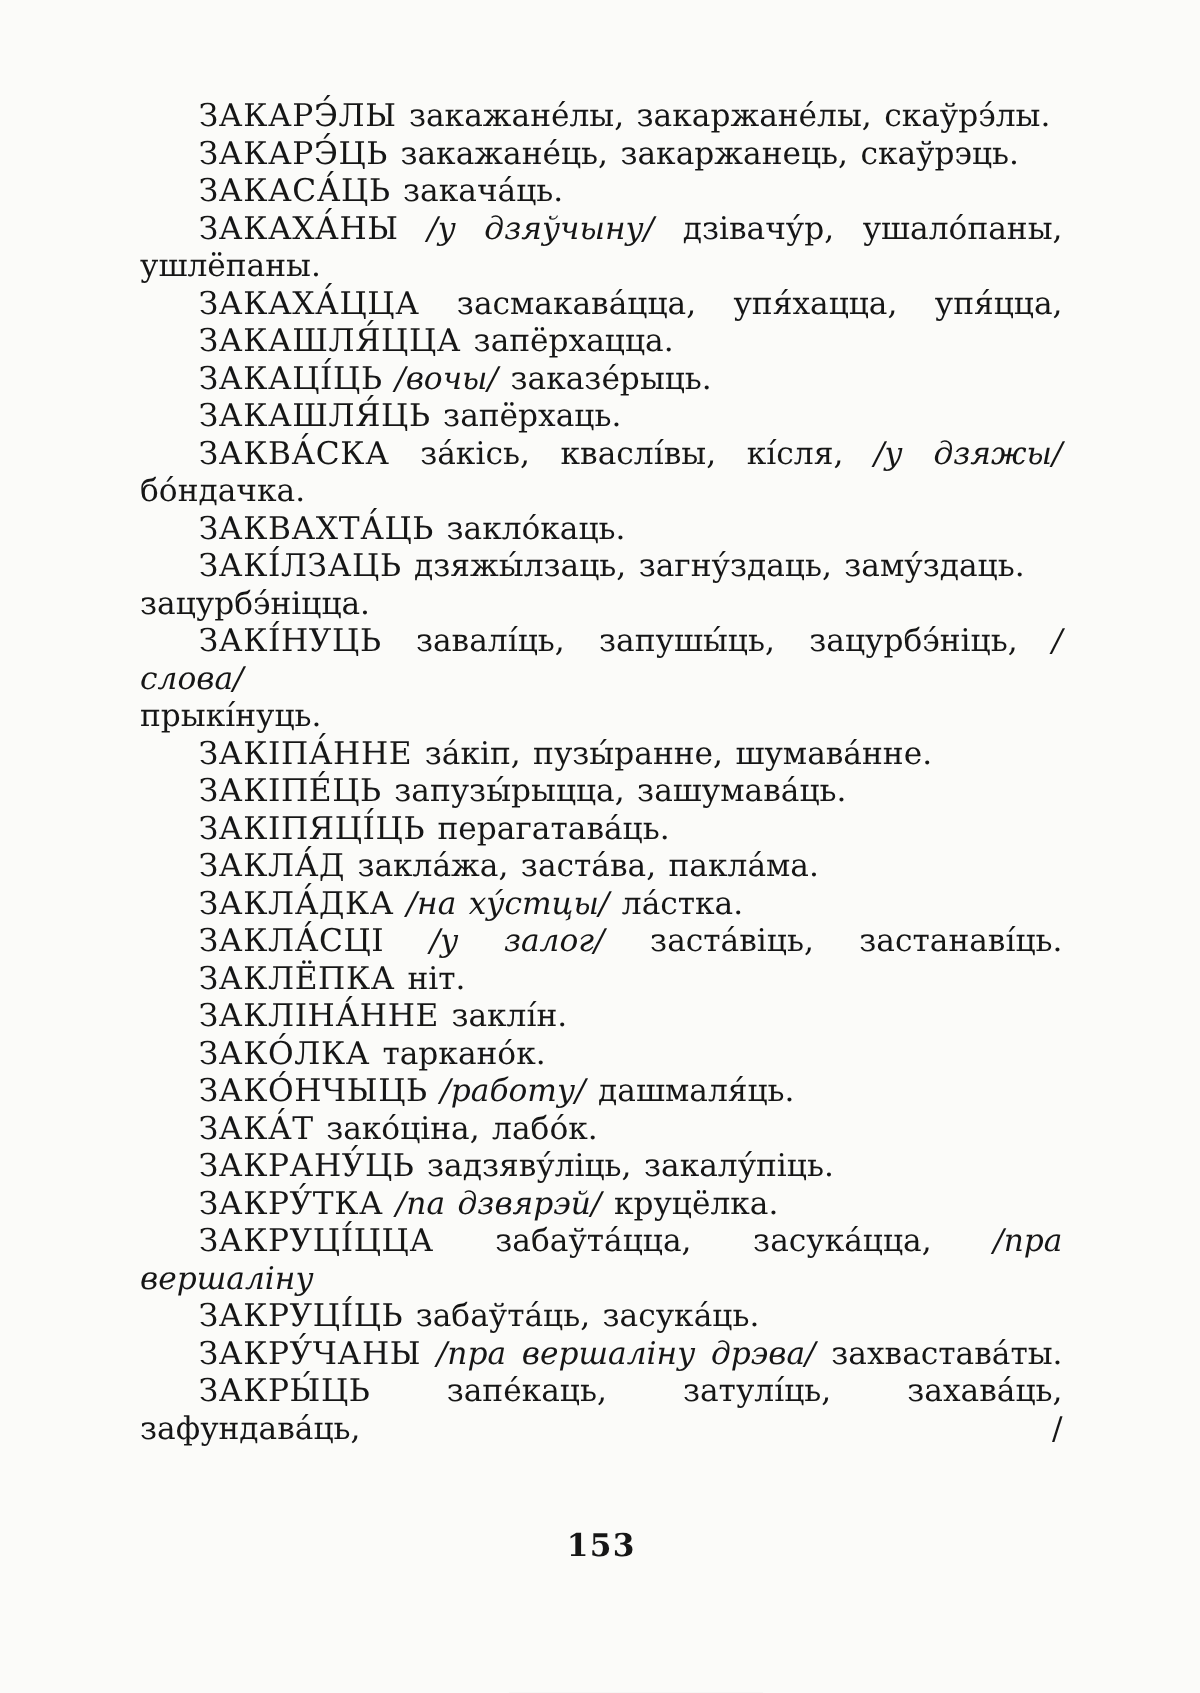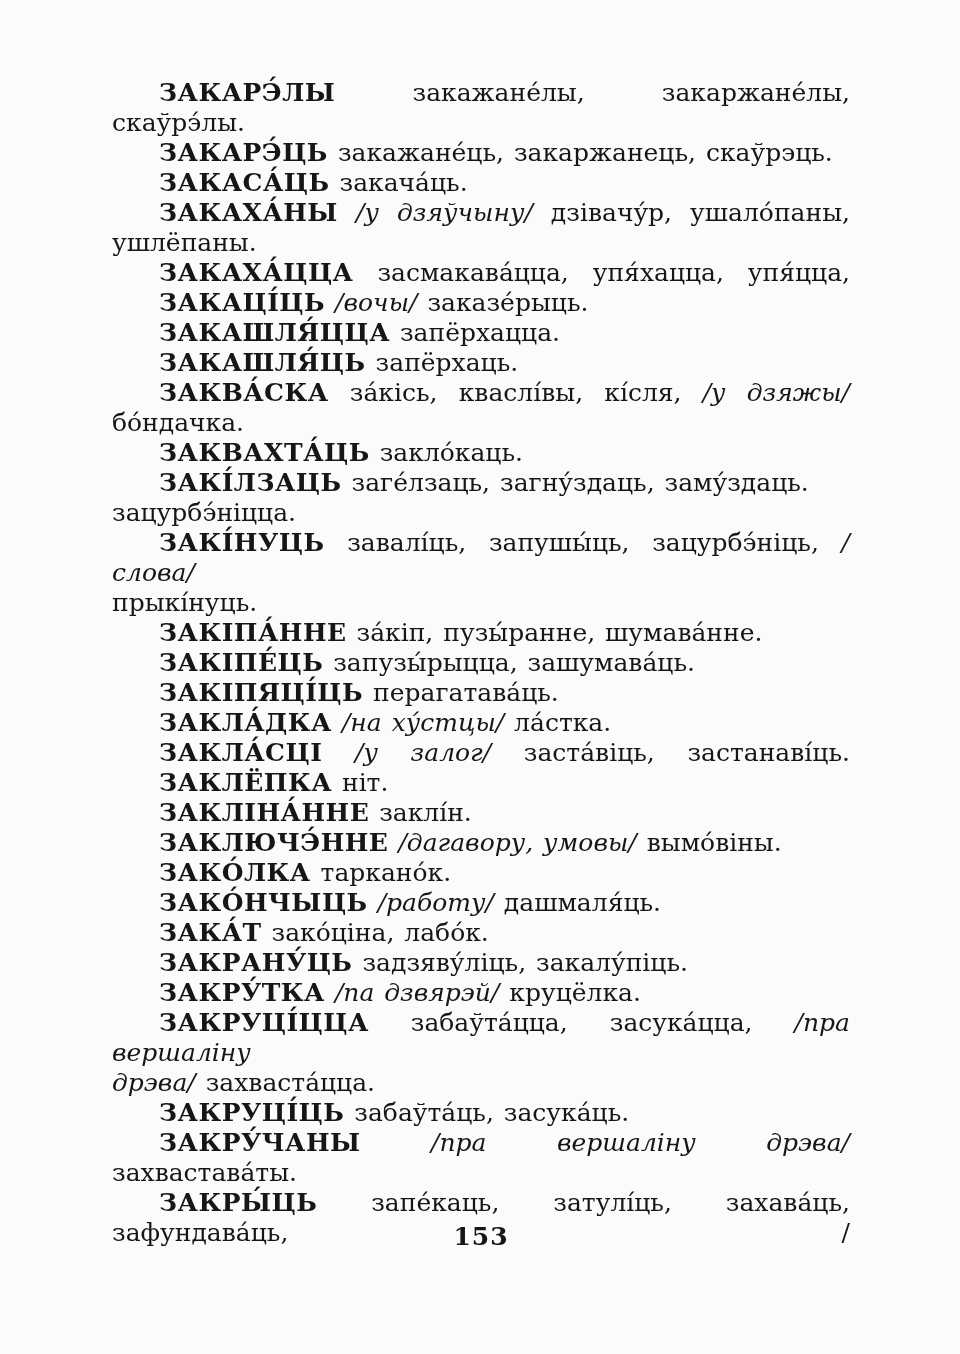"ЗАКАРЭ́ЛЫ" .seg-head { font-weight: 700 -> 400 }
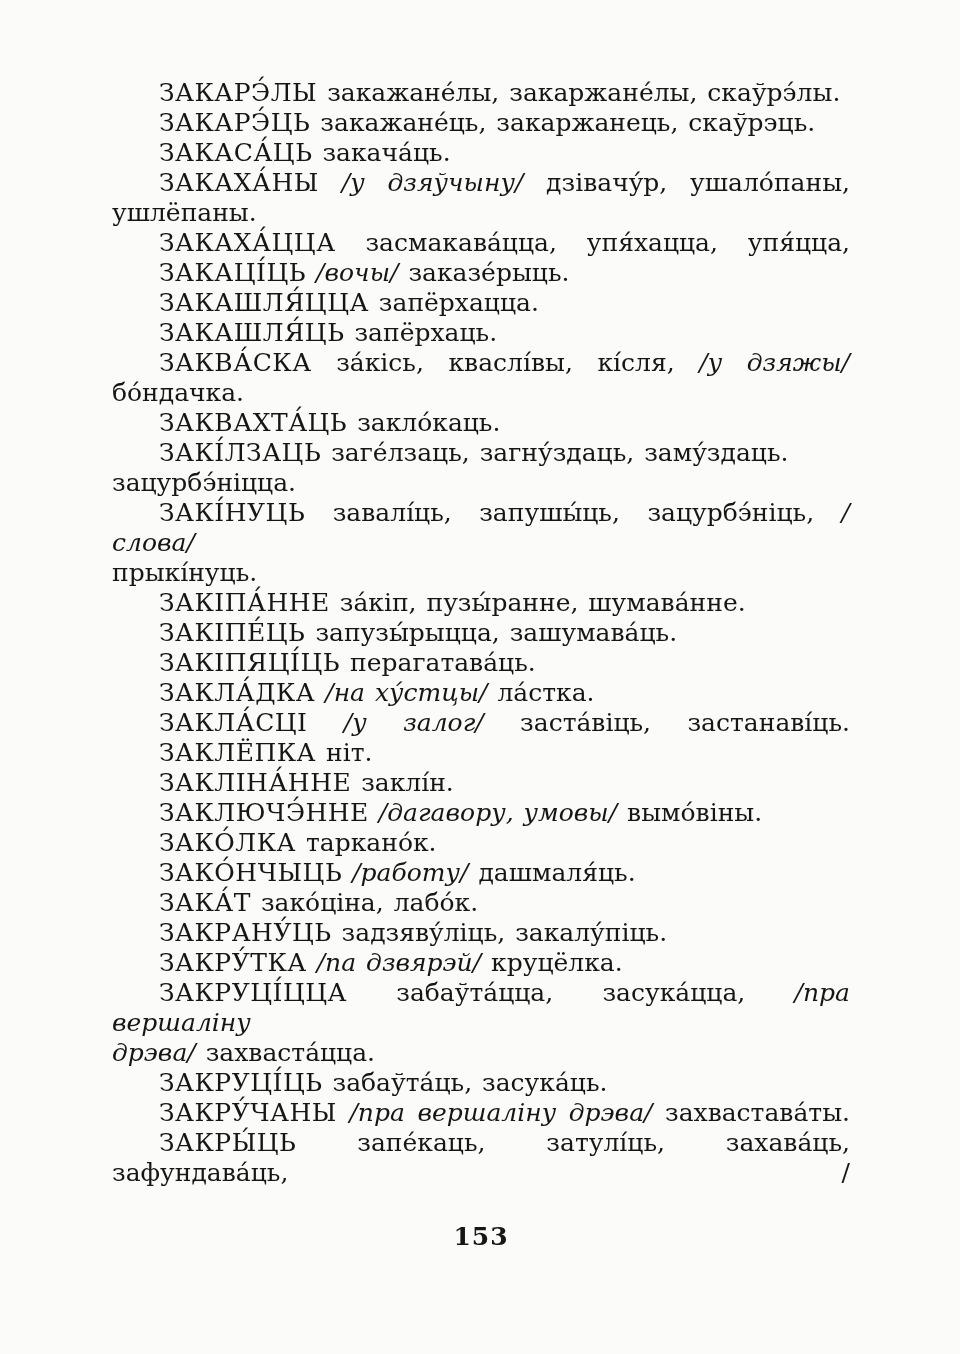"ЗАКАЦІ́ЦЬ /вочы/ заказе́рыць." div.line { order: before "ЗАКАШЛЯ́ЦЦА запёрхацца." -> after "ЗАКАШЛЯ́ЦЦА запёрхацца." }
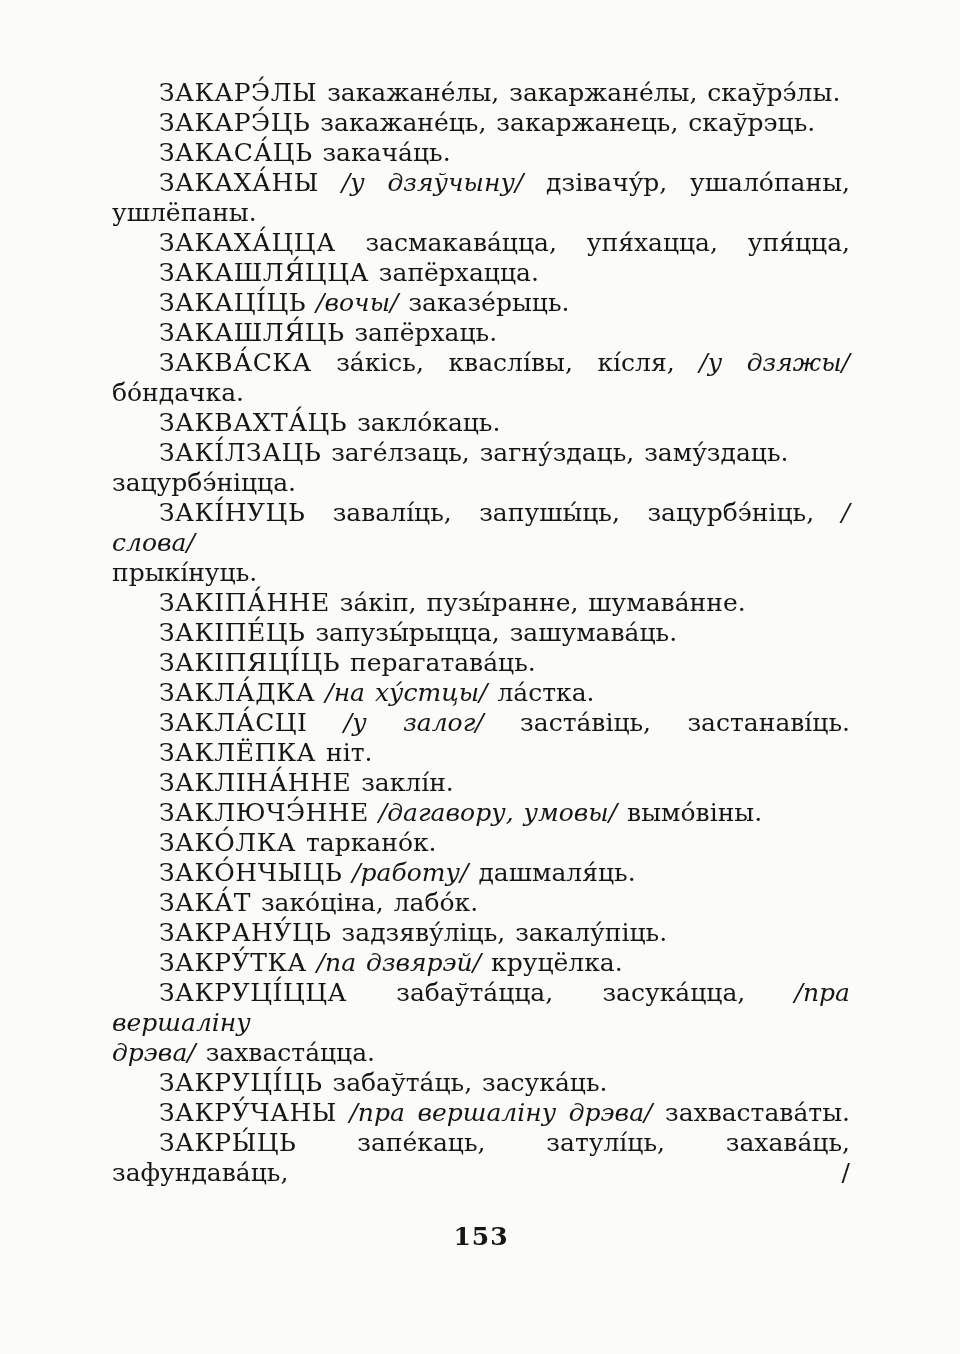"заге́лзаць, загну́здаць, заму́здаць." span.seg-norm { text: заге́лзаць -> дзяжы́лзаць }
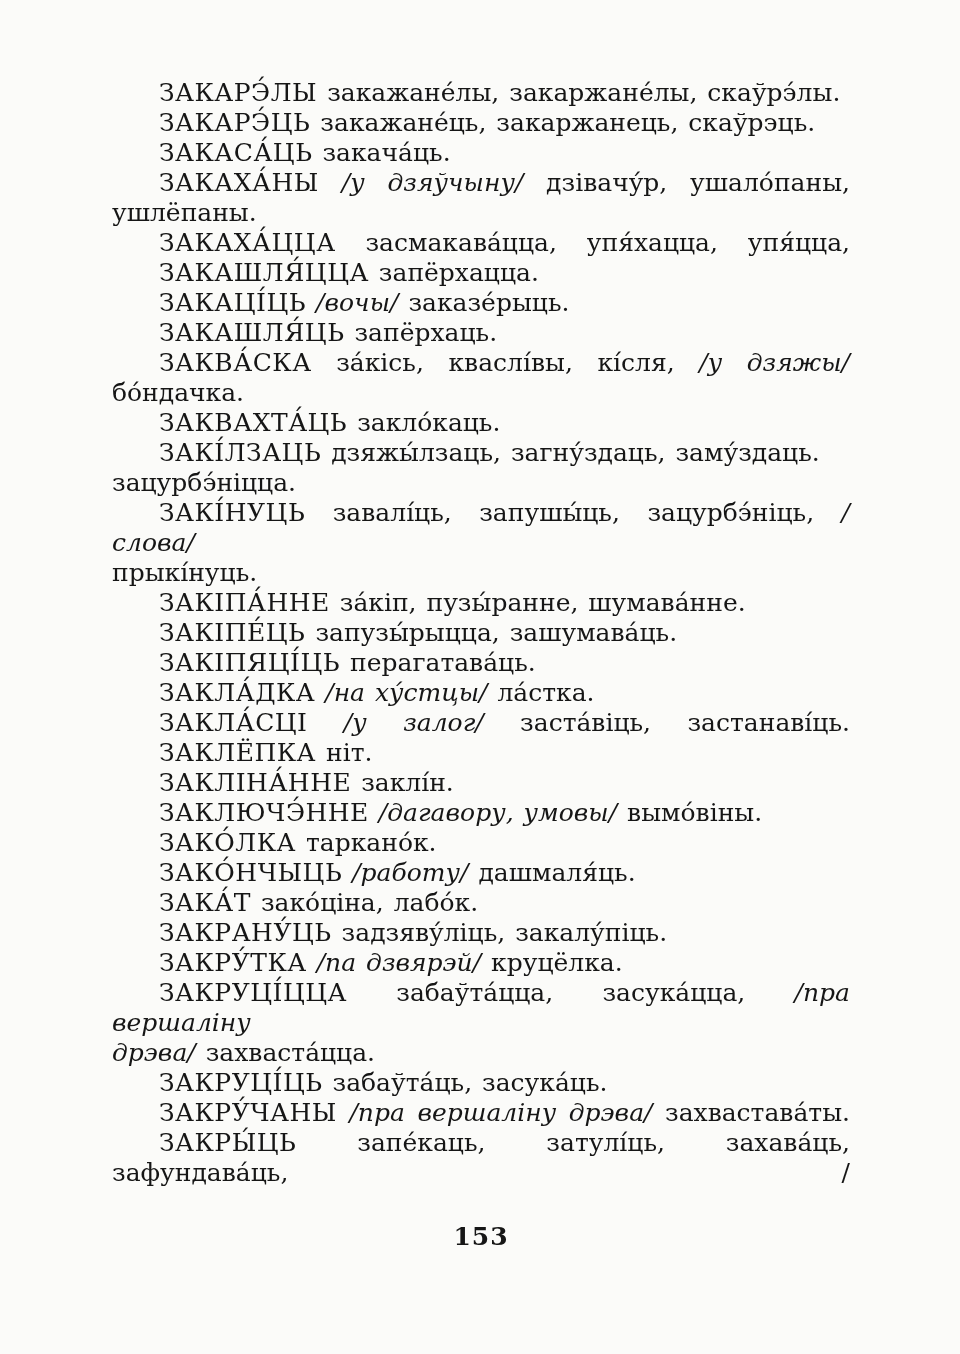"ЗАКЛА́Д закла́жа, заста́ва, пакла́ма." div.line { html: none -> <div><span>ЗАКЛА́Д</span><span> закла́жа, заста́ва, пакла́ма.</span></div> }
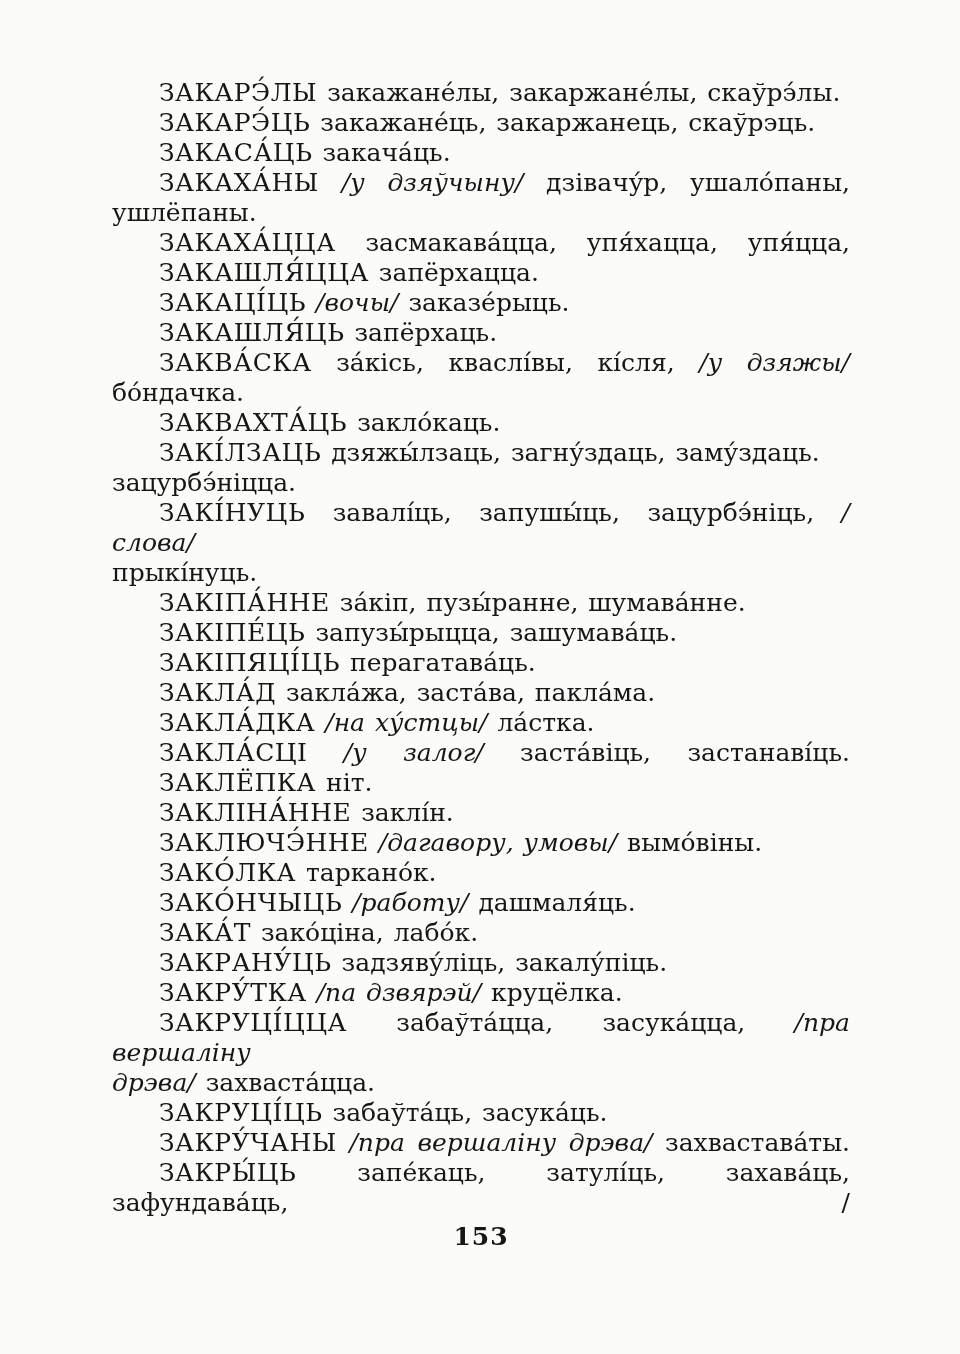"ЗАКЛЮЧЭ́ННЕ /дагавору, умовы/ вымо́віны." div.line { html: <div><span>ЗАКЛЮЧЭ́ННЕ</span><span> </span><span>/дагавору, умовы/</span><span> вымо́віны.</span></div> -> none }
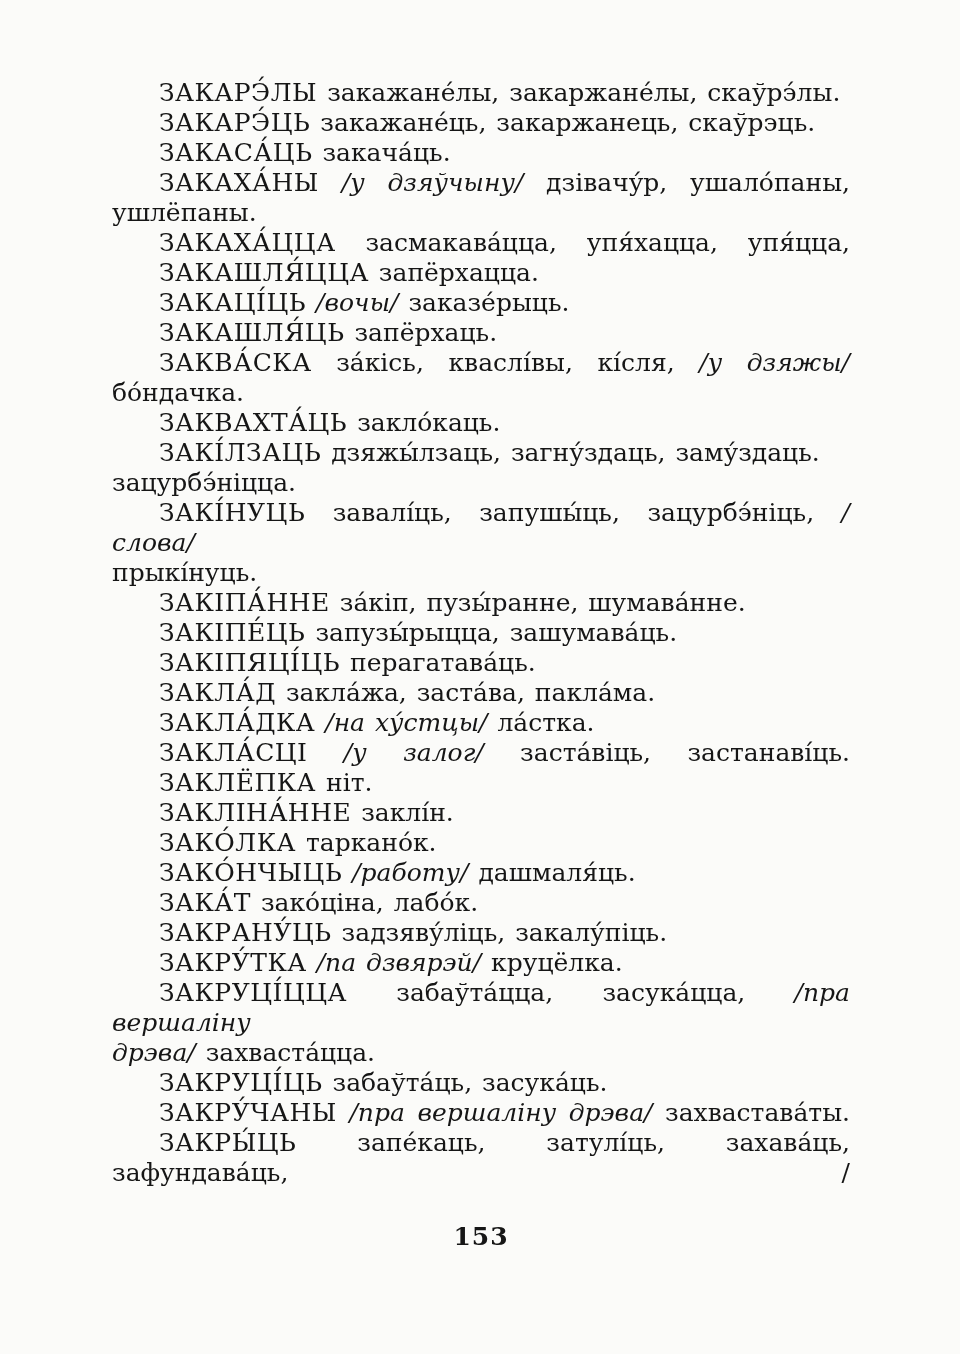"дрэва/ захваста́цца." div.line { html: <div><span>дрэва/</span><span> захваста́цца.</span></div> -> none }
